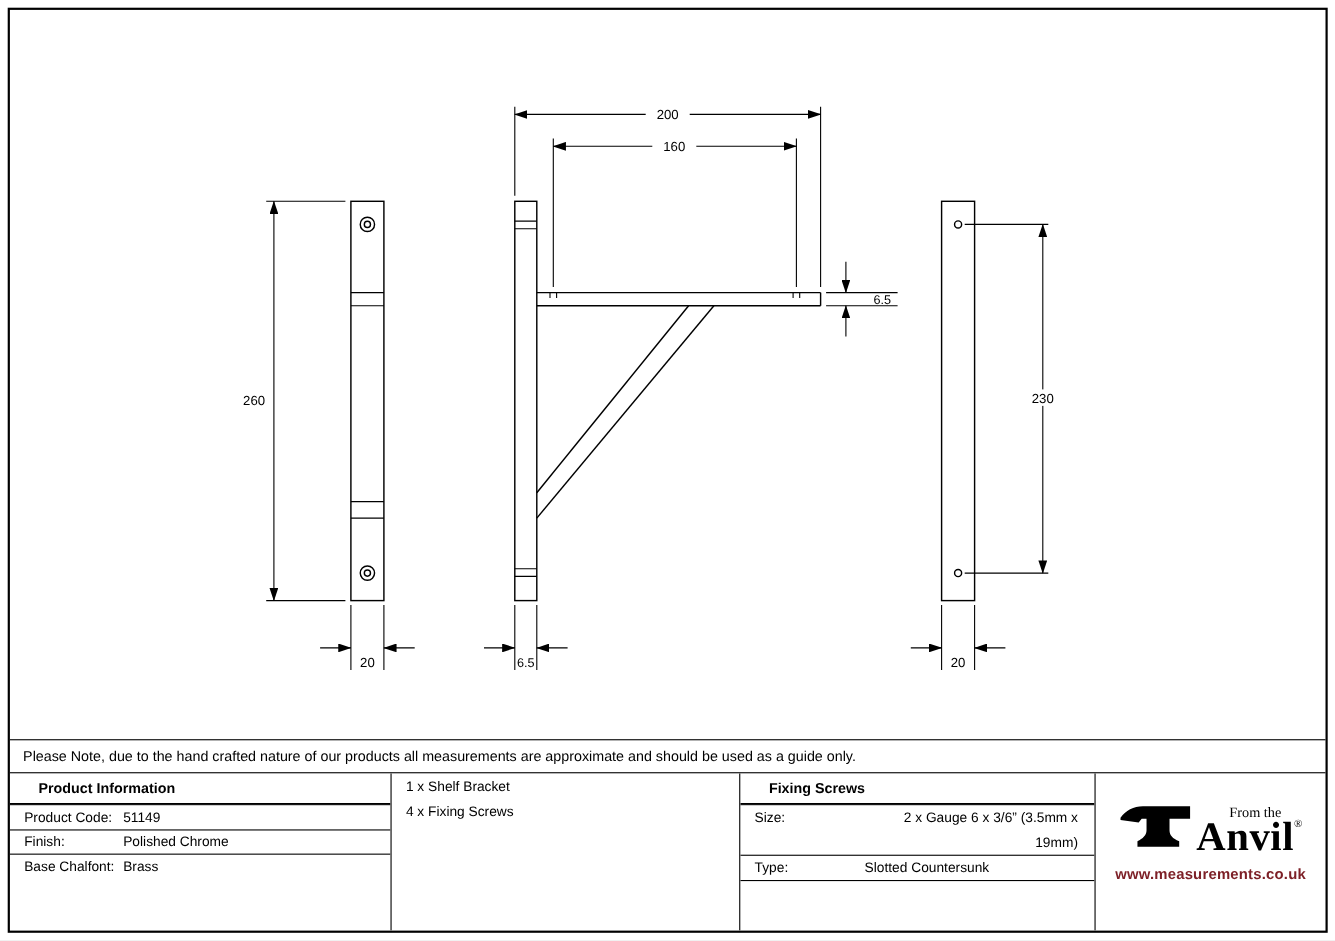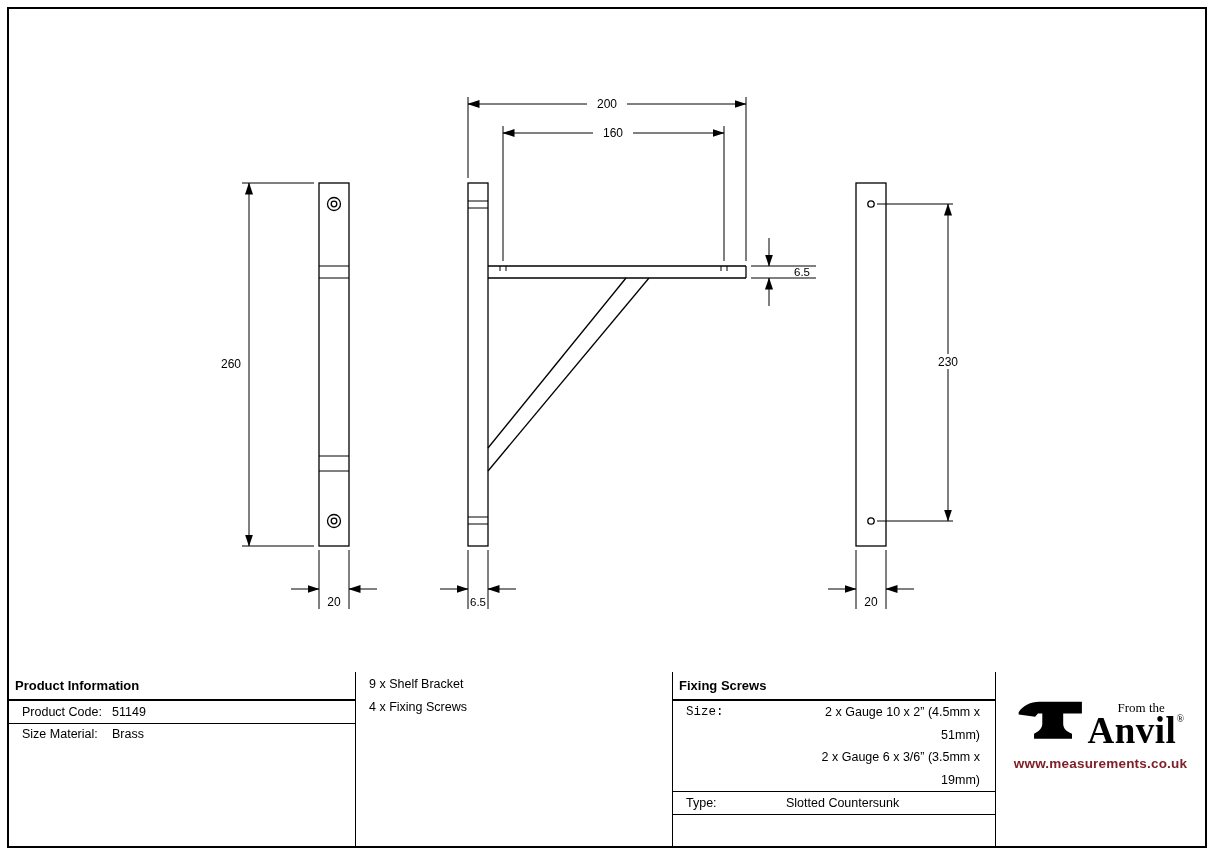"Please Note, due to the" div.note { html: none -> <div>Please Note, due to the hand crafted nature of our products all measurements are approximate and should be used as a guide only.</div> }
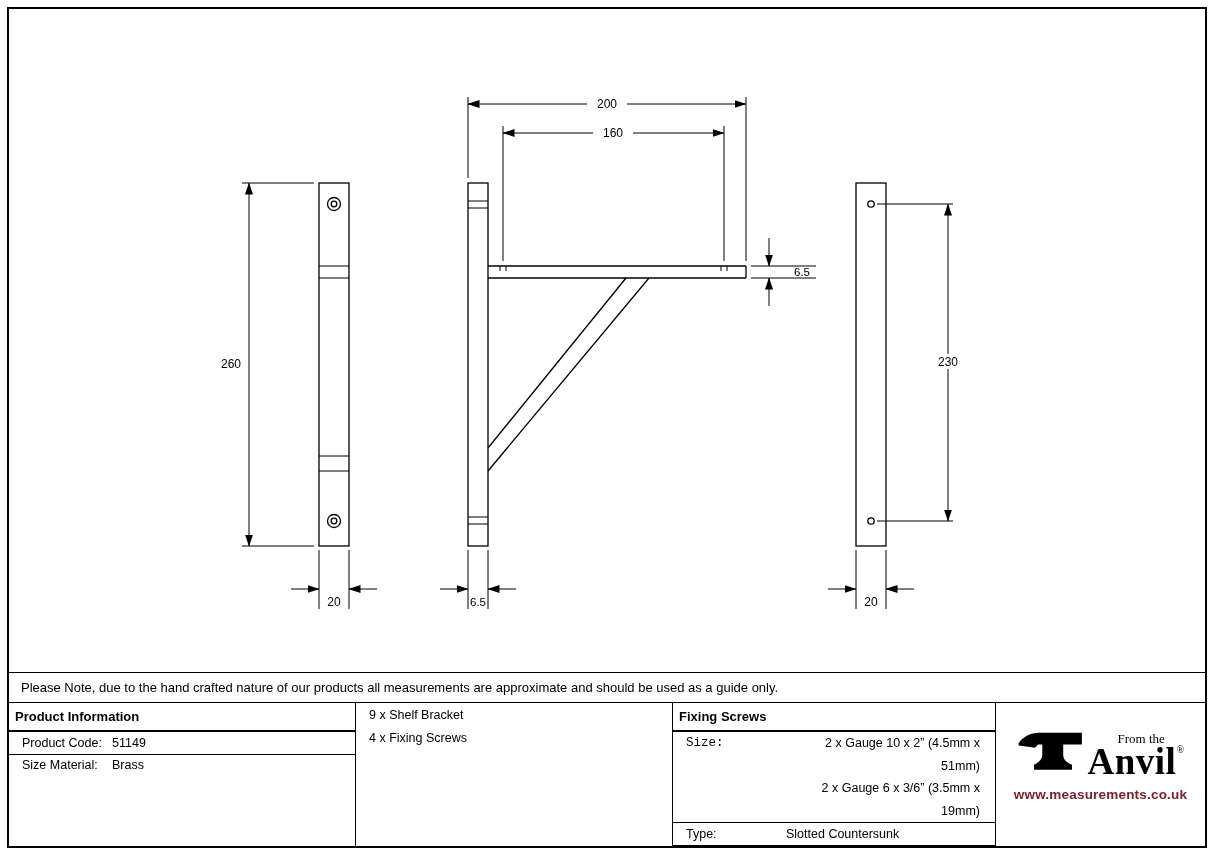"Product Information" .thead { padding: 0 6px -> 0 26px }
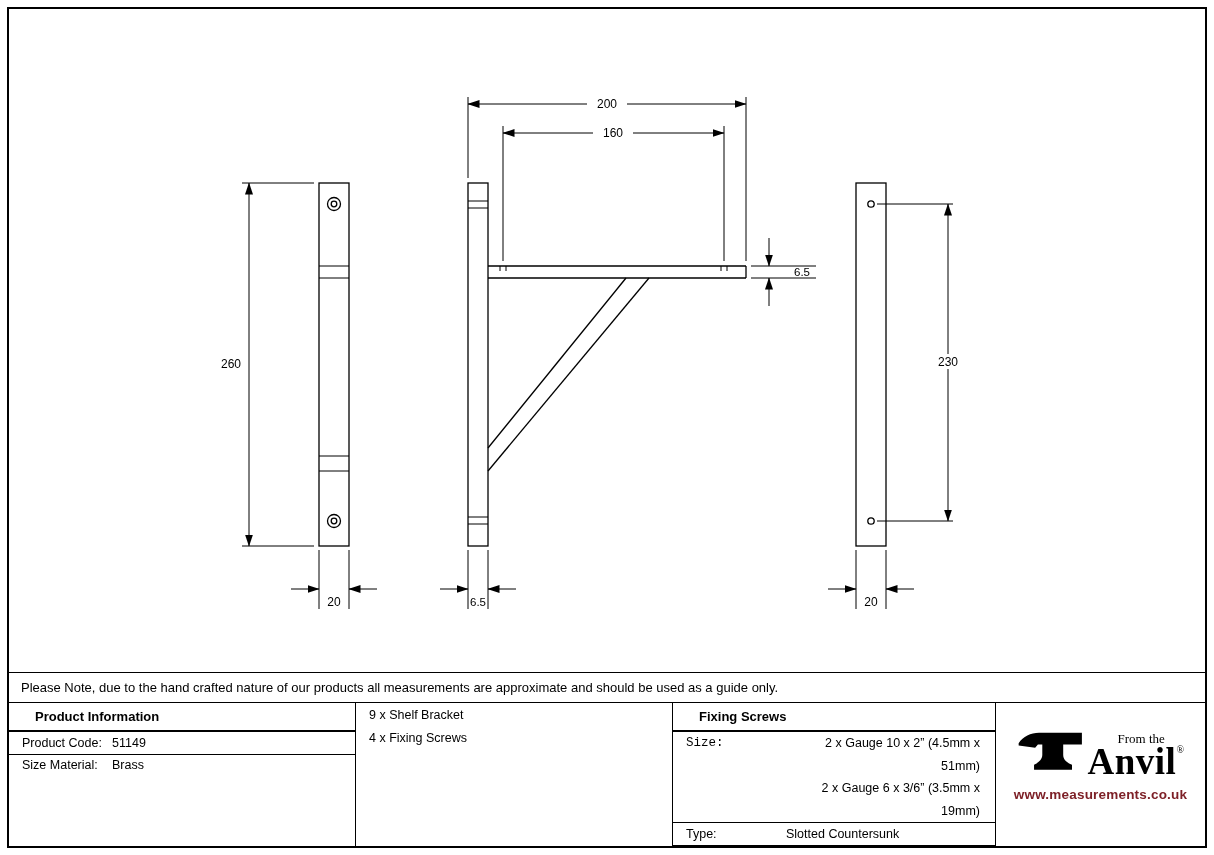"9 x Shelf Bracket" div.pack-line { text: 9 -> 1 }
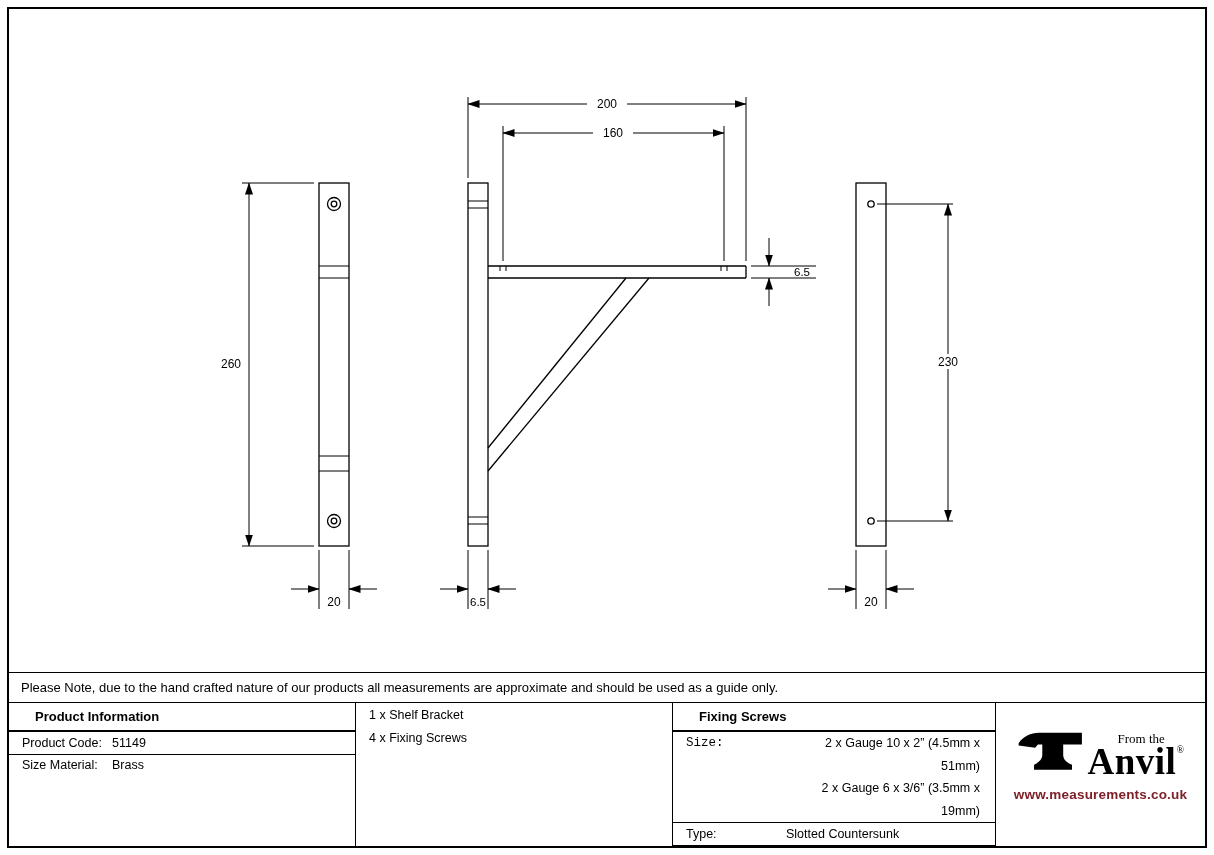"Size:" .spec-row.tall .lbl { font-family: Liberation Mono, monospace -> none }
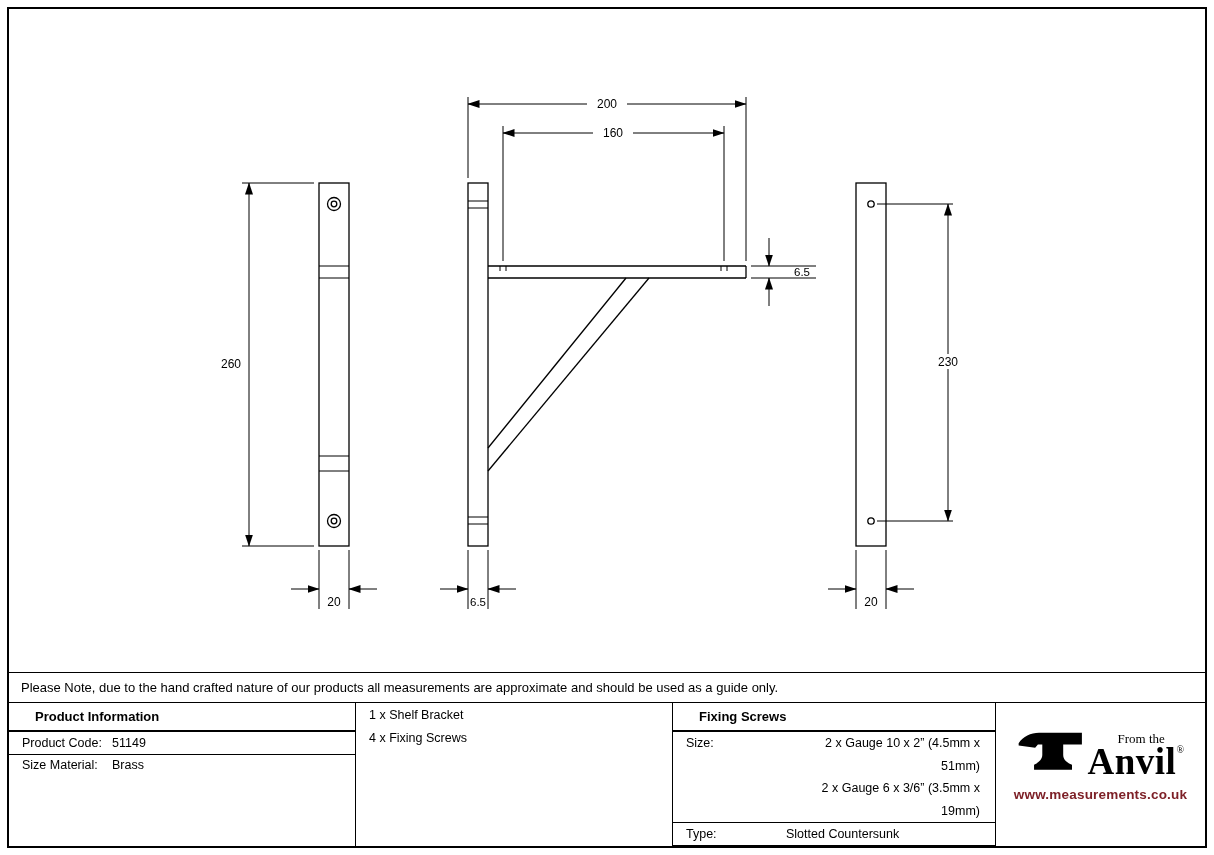"2 x Gauge 10 x" div { html: <div>2 x Gauge 10 x 2” (4.5mm x 51mm)</div> -> none }
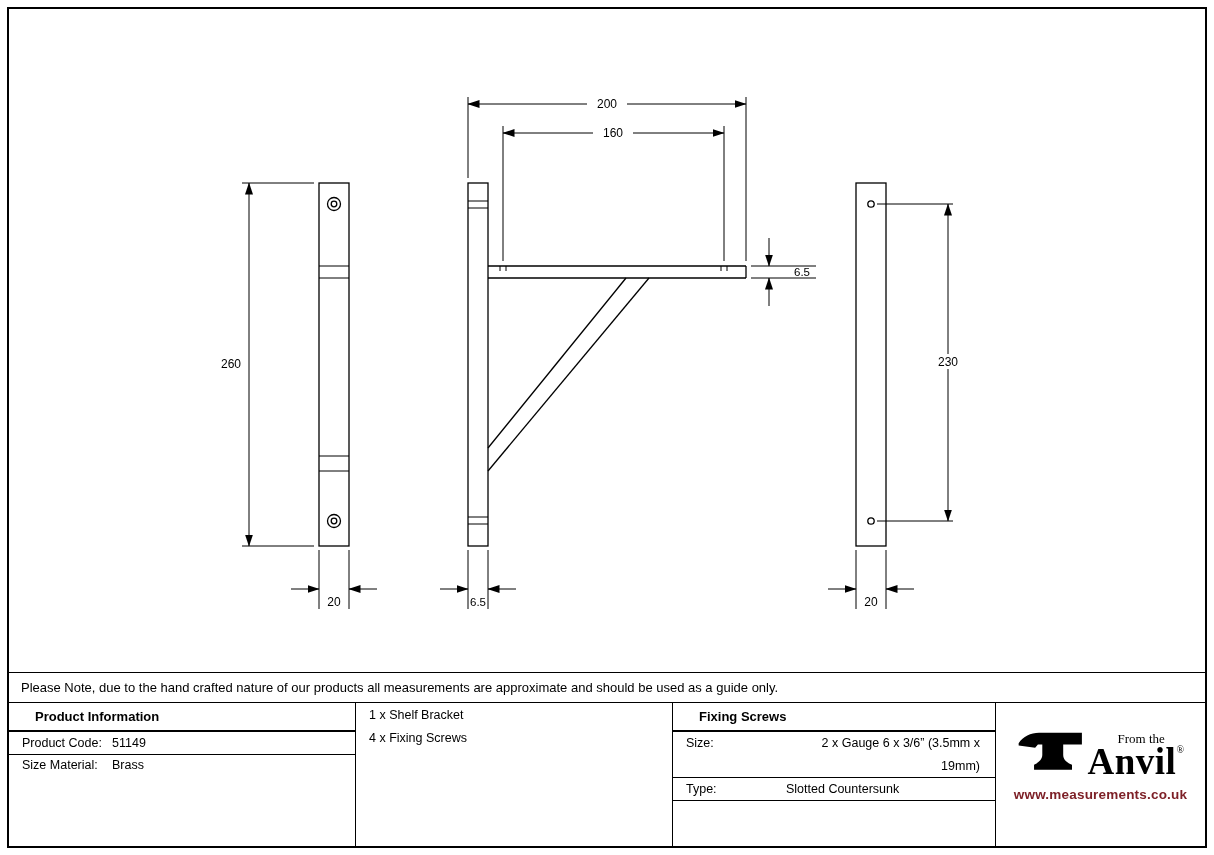"Finish:" div.spec-row { html: none -> <div> <span>Finish:</span> <span>Polished Chrome</span> </div> }
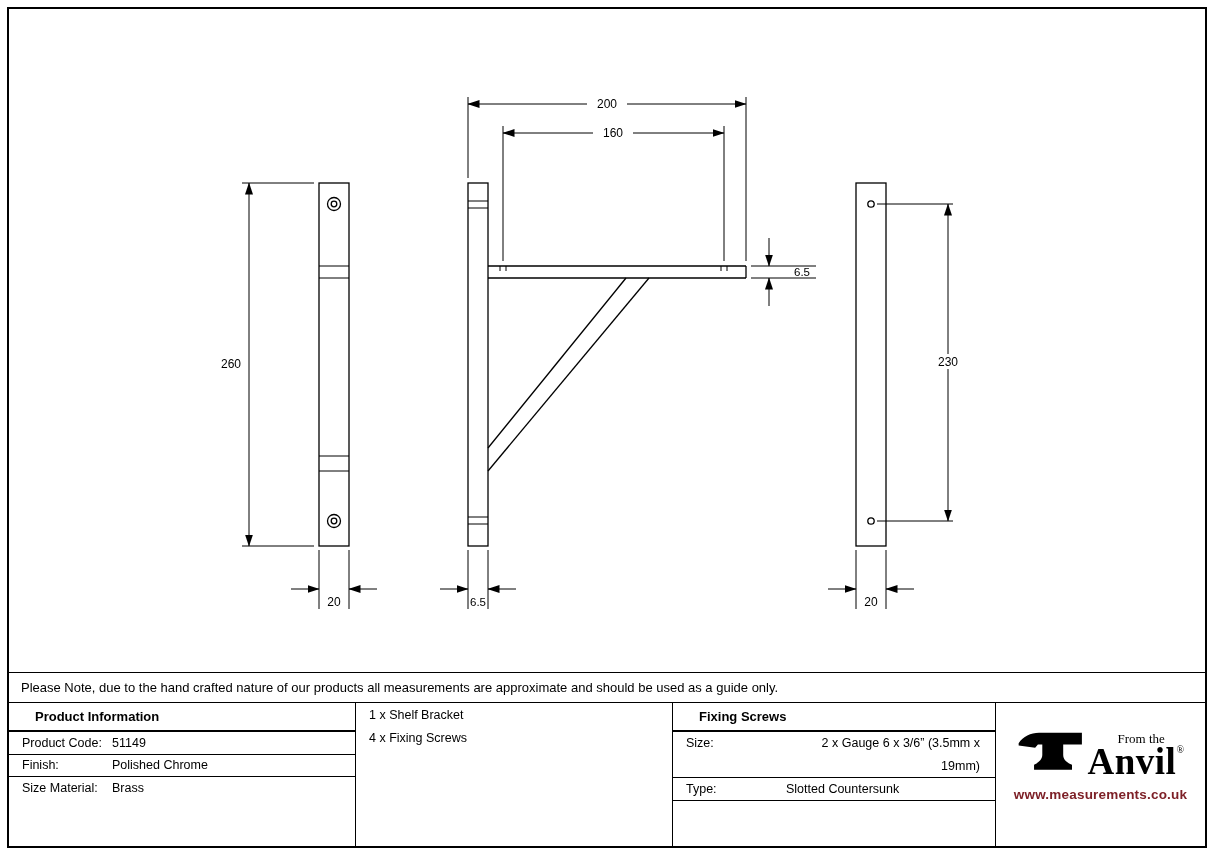"Size Material:" span.lbl { text: Size Material -> Base Chalfont }
